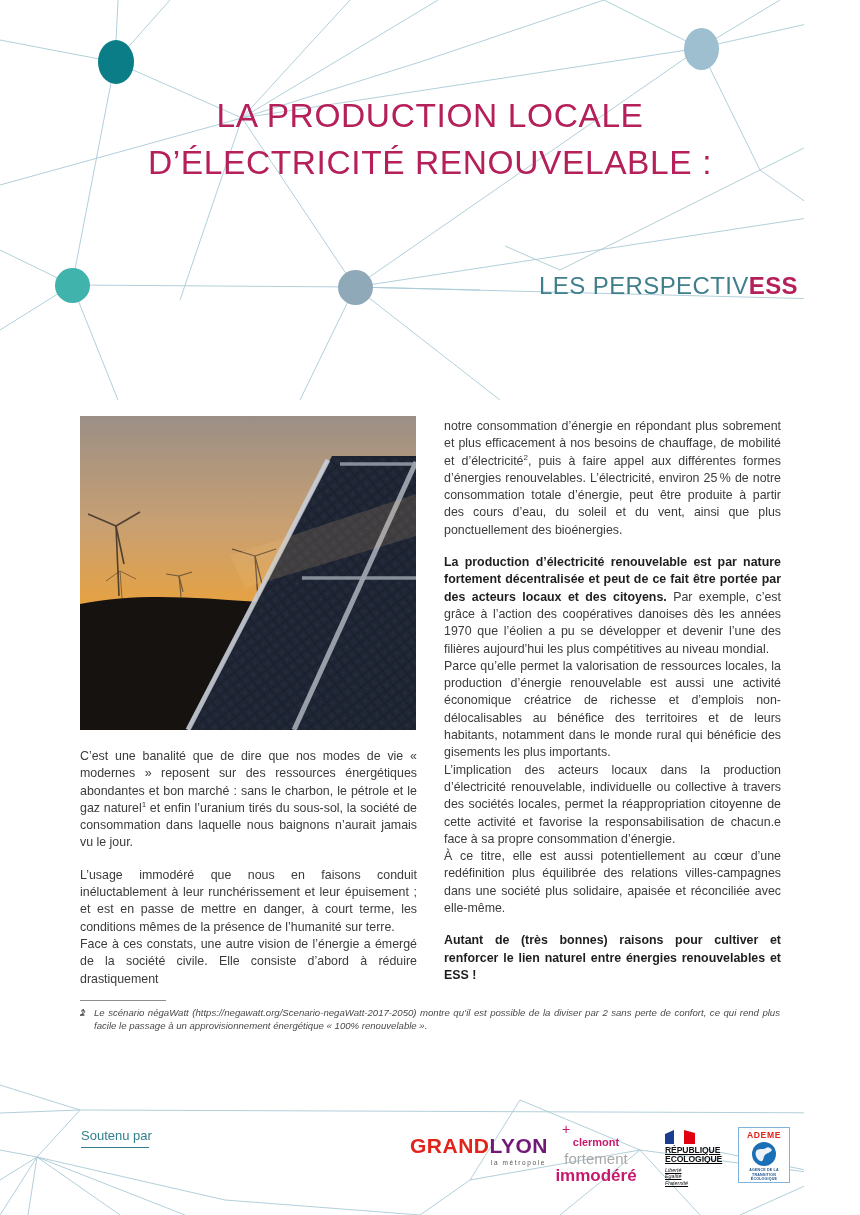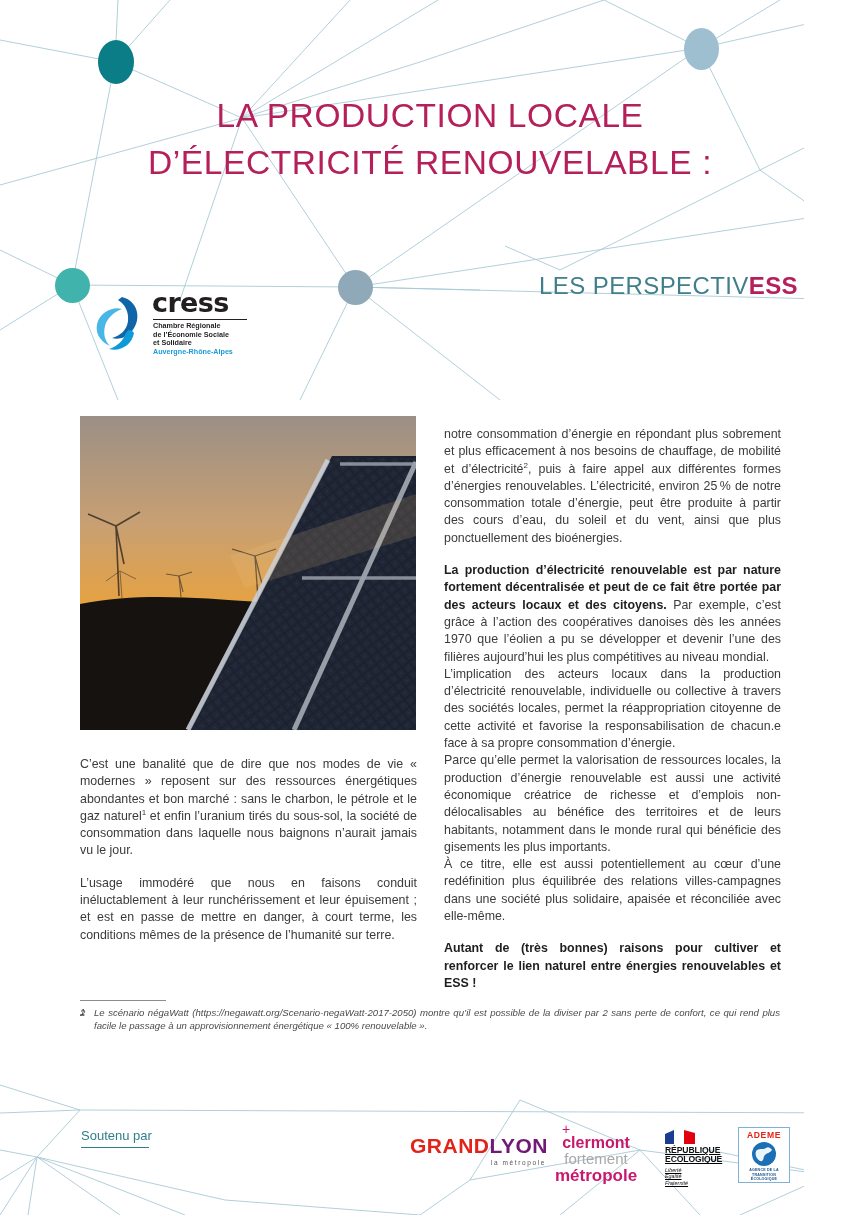"cress" div.cress-logo { html: <div> <svg> <path></path> <path></path> <path></path> </svg> <div>cress</div> <div></div> <div> <div>Chambre Régionale</div> <div>de l’Économie Sociale</div> <div>et Solidaire</div> </div> <div>Auvergne-Rhône-Alpes</div> </div> -> none }
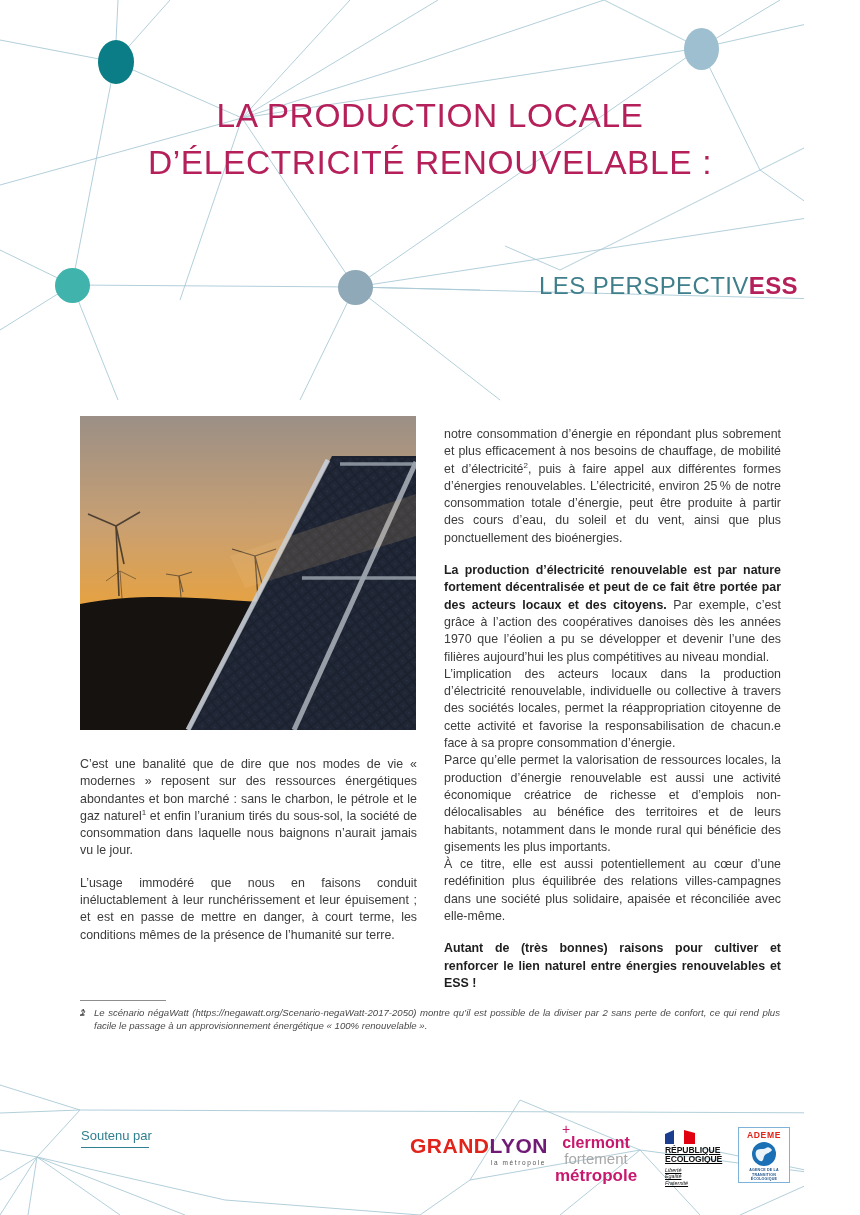"notre consommation d’énergie en" .col { margin-top: 8px -> none }
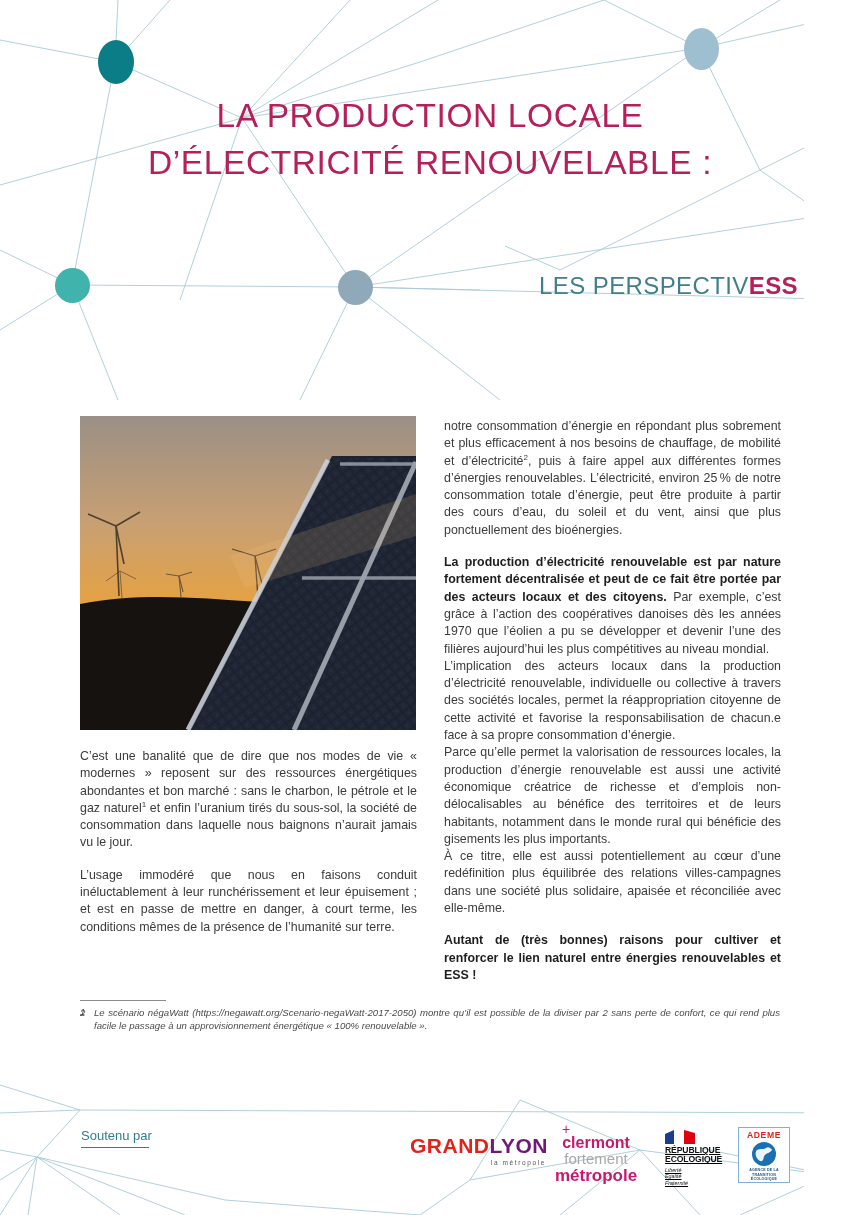"L’implication des acteurs locaux dans" p.run { order: before "Parce qu’elle permet la valorisation" -> after "Parce qu’elle permet la valorisation" }
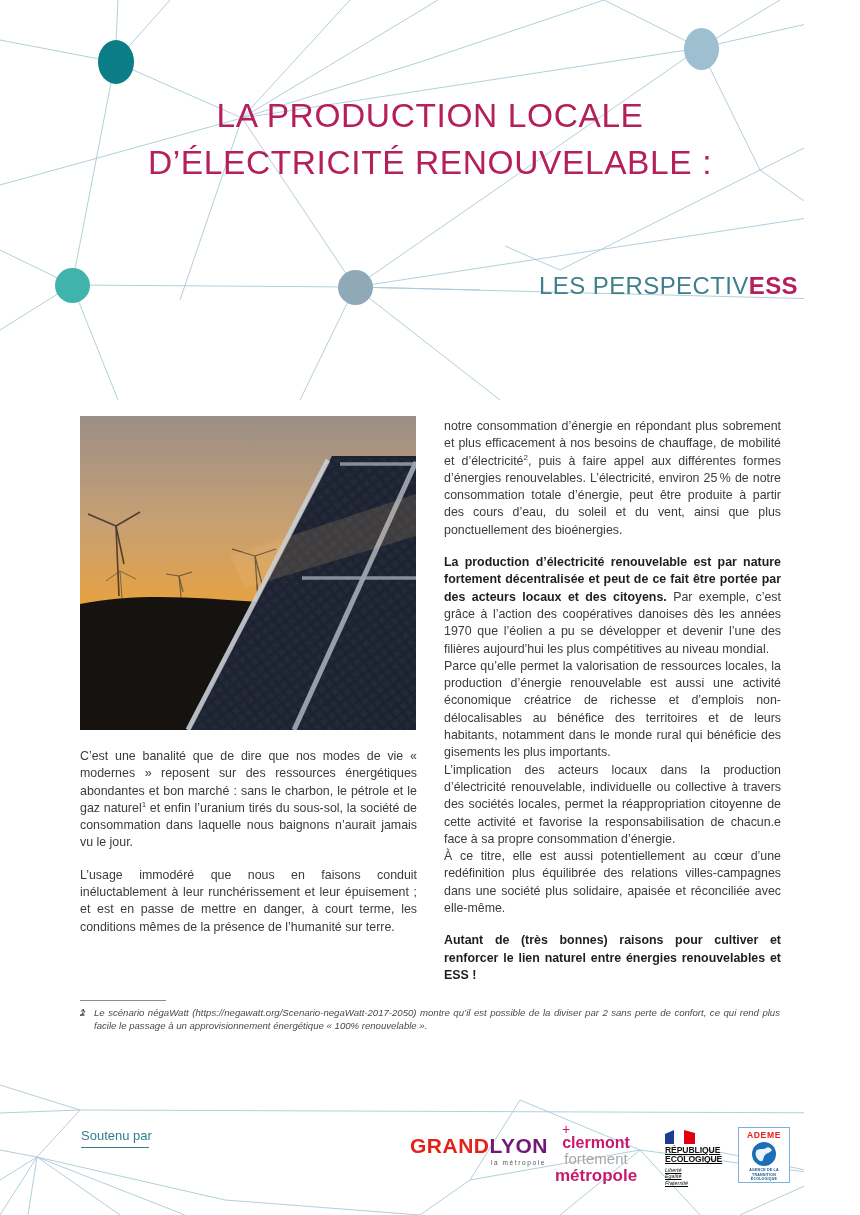"Face à ces constats, une" p { html: none -> <p>Face à ces constats, une autre vision de l’énergie a émergé de la société civile. Elle consiste d’abord à réduire drastiquement</p> }
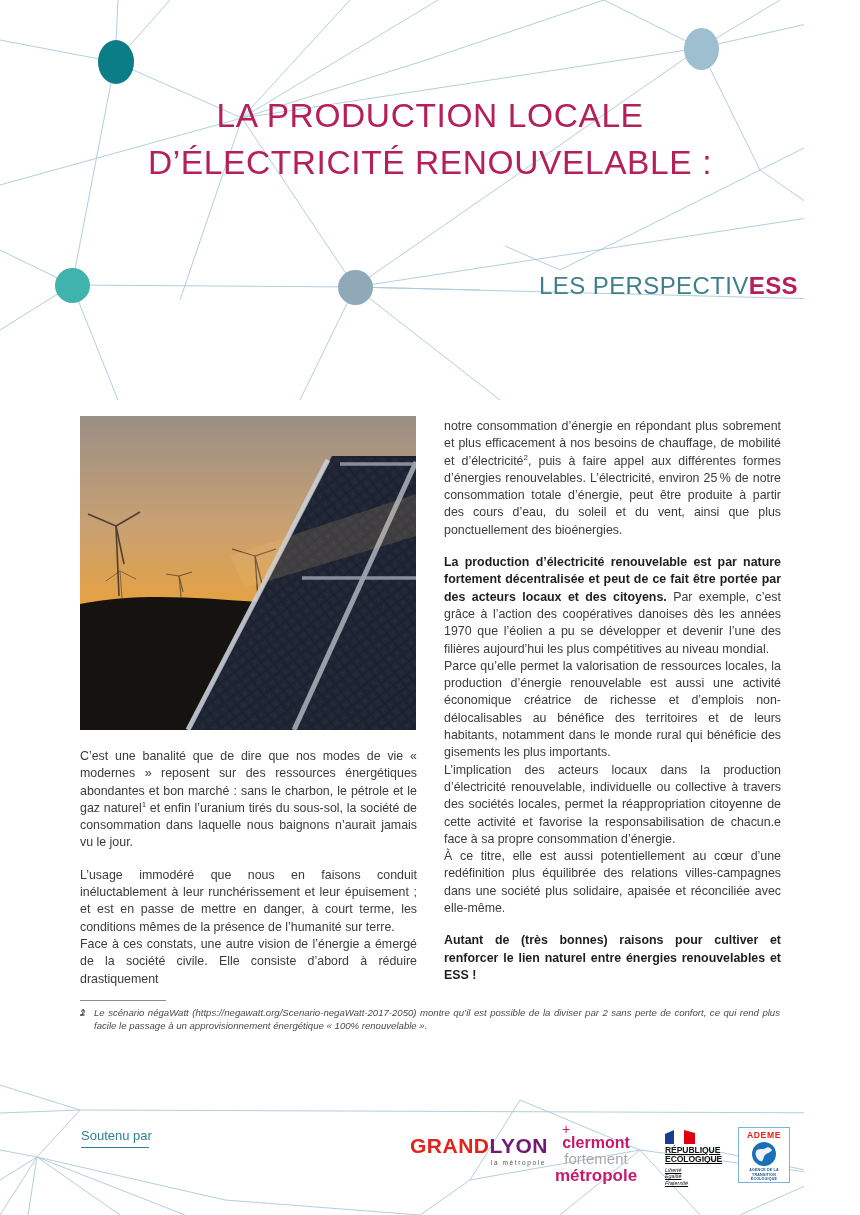"clermont" .clermont .cl-1 { font-size: 16px -> 11px }
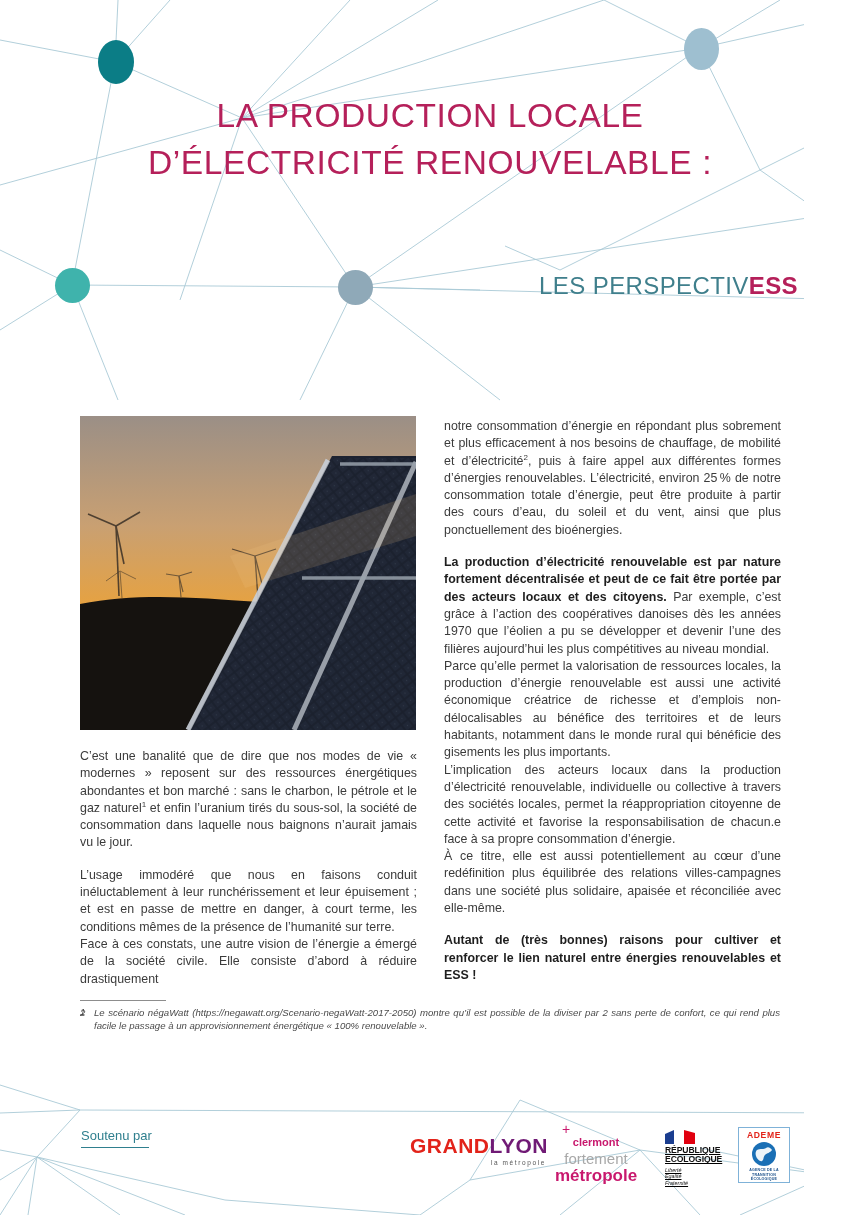"métropole" span.cl-3 { text: métropole -> immodéré }
